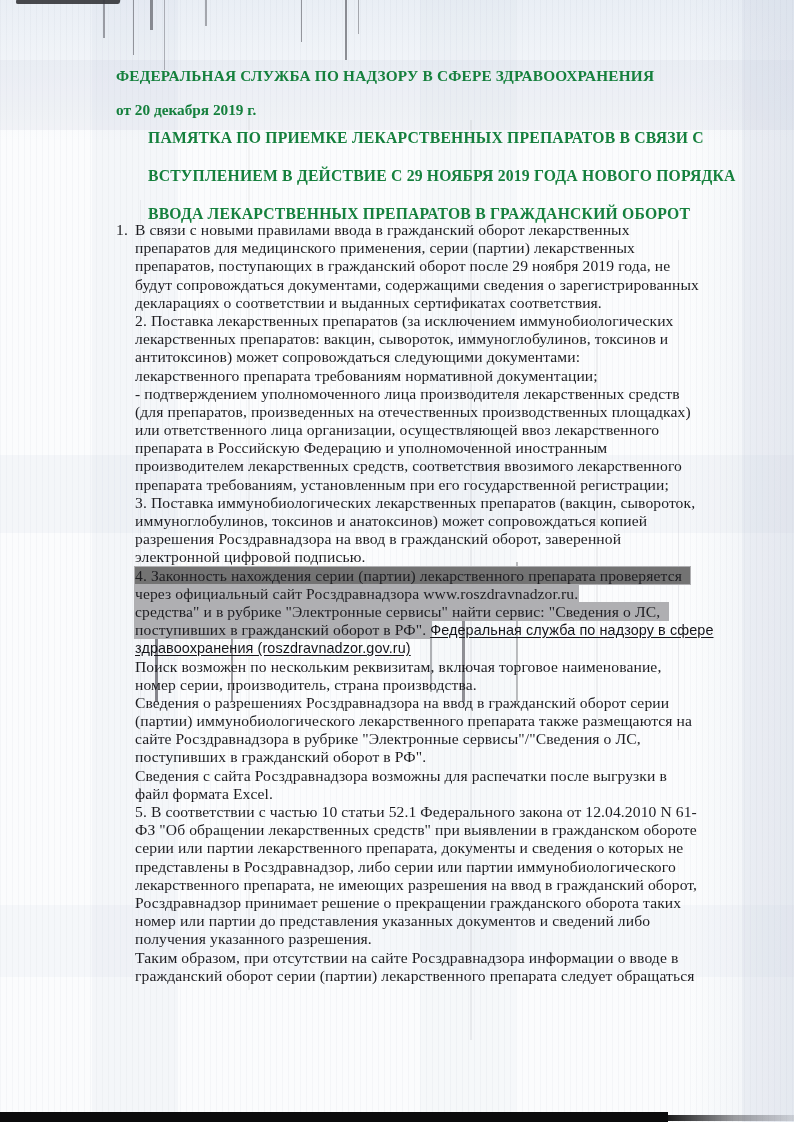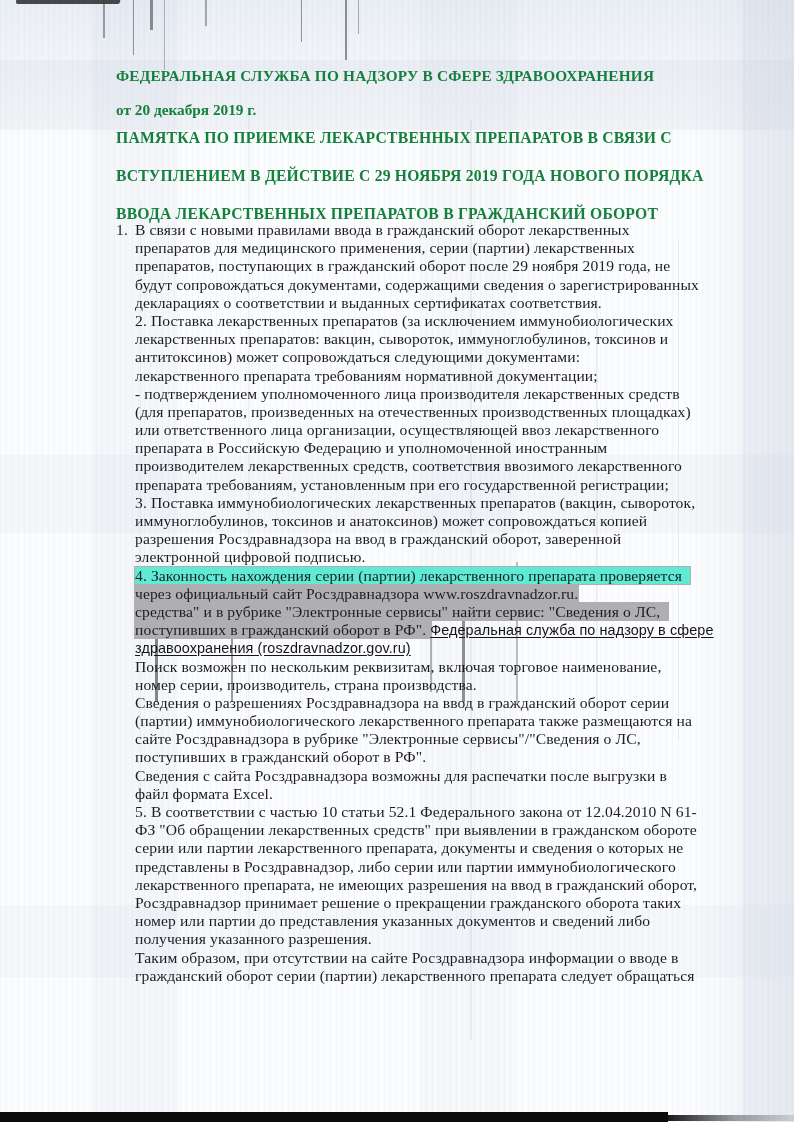"ПАМЯТКА ПО ПРИЕМКЕ ЛЕКАРСТВЕННЫХ" .title { margin-left: none -> 32px }
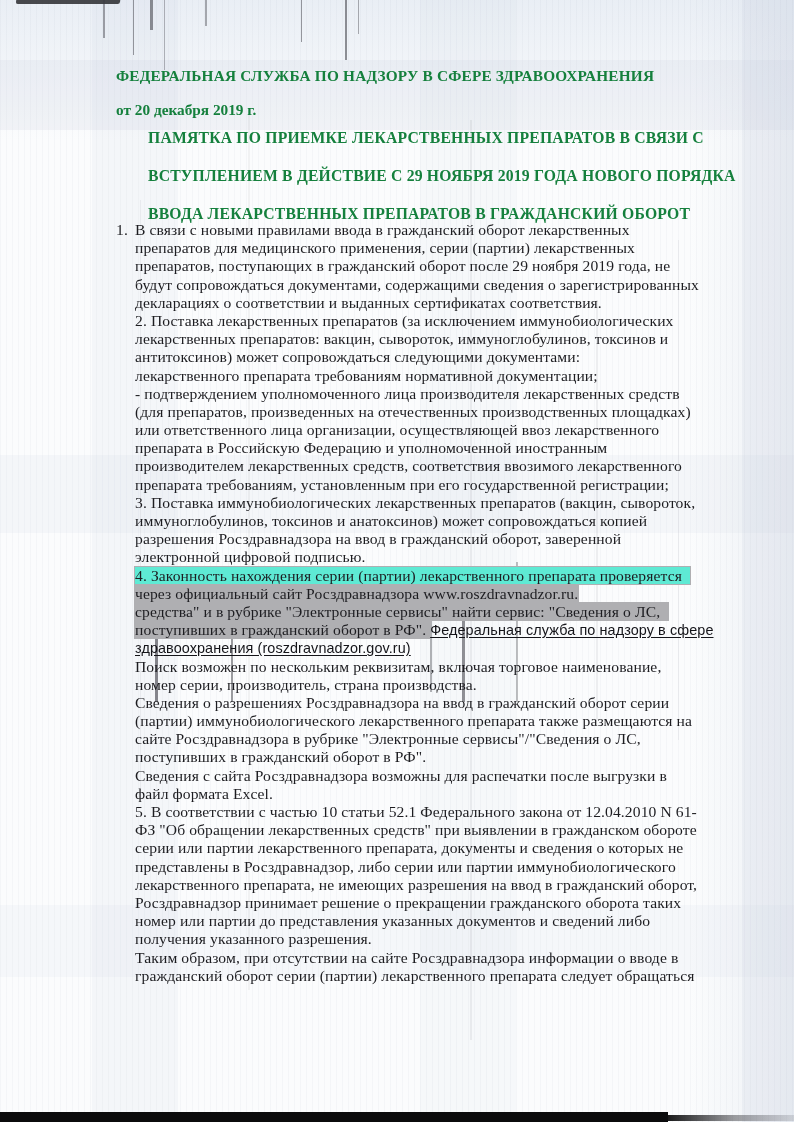"4. Законность нахождения серии (партии)" span.hl { background: #5eead4 -> #737373 }
